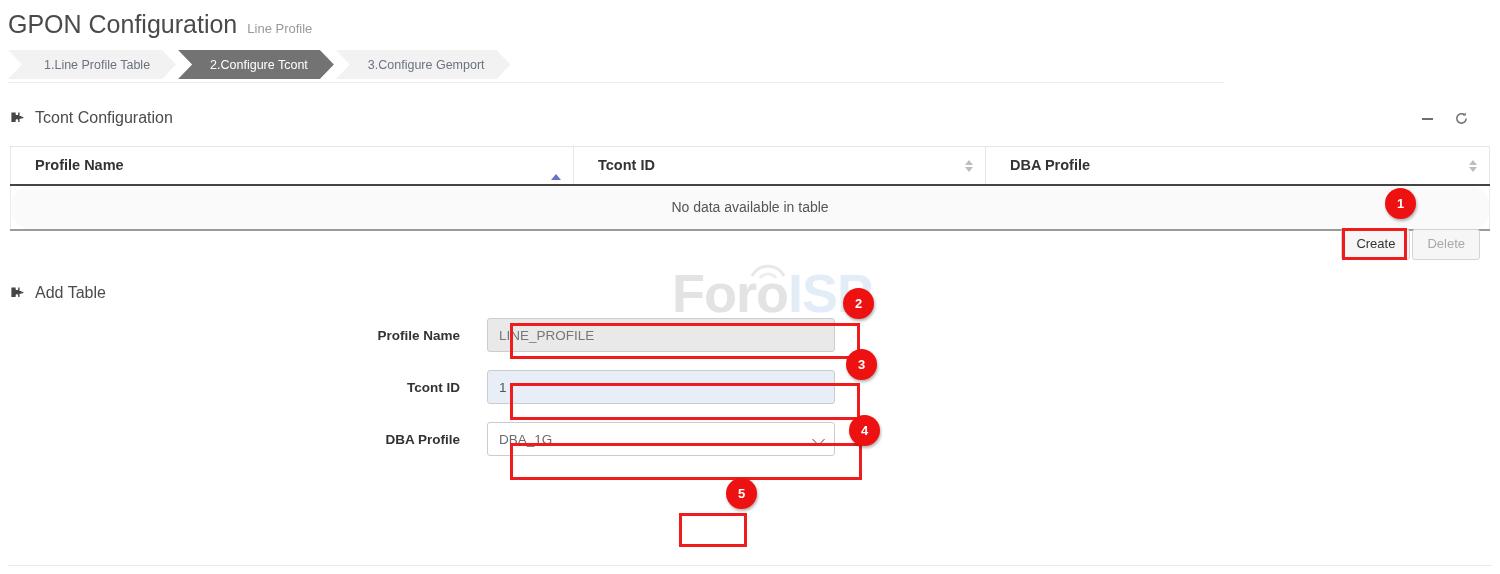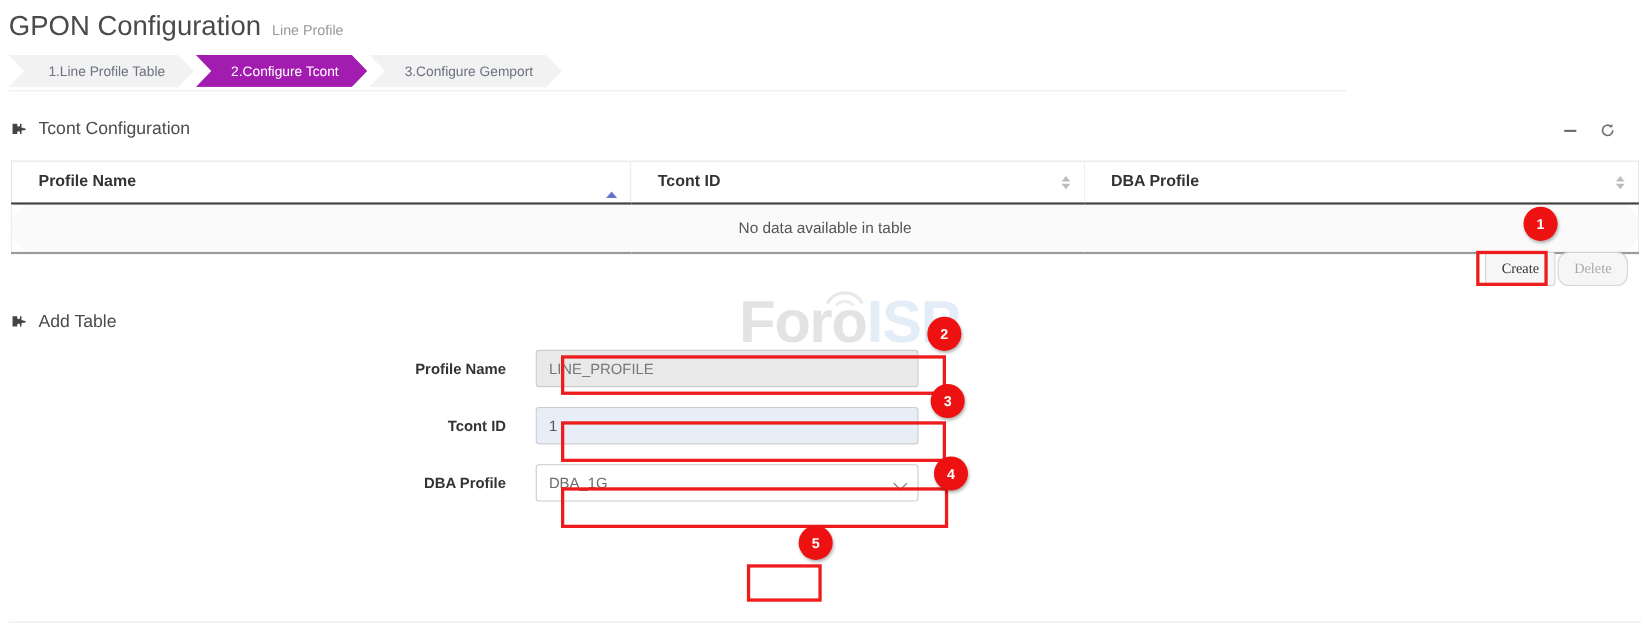"2.Configure Tcont" .step.active { background: #a21caf -> #737373 }
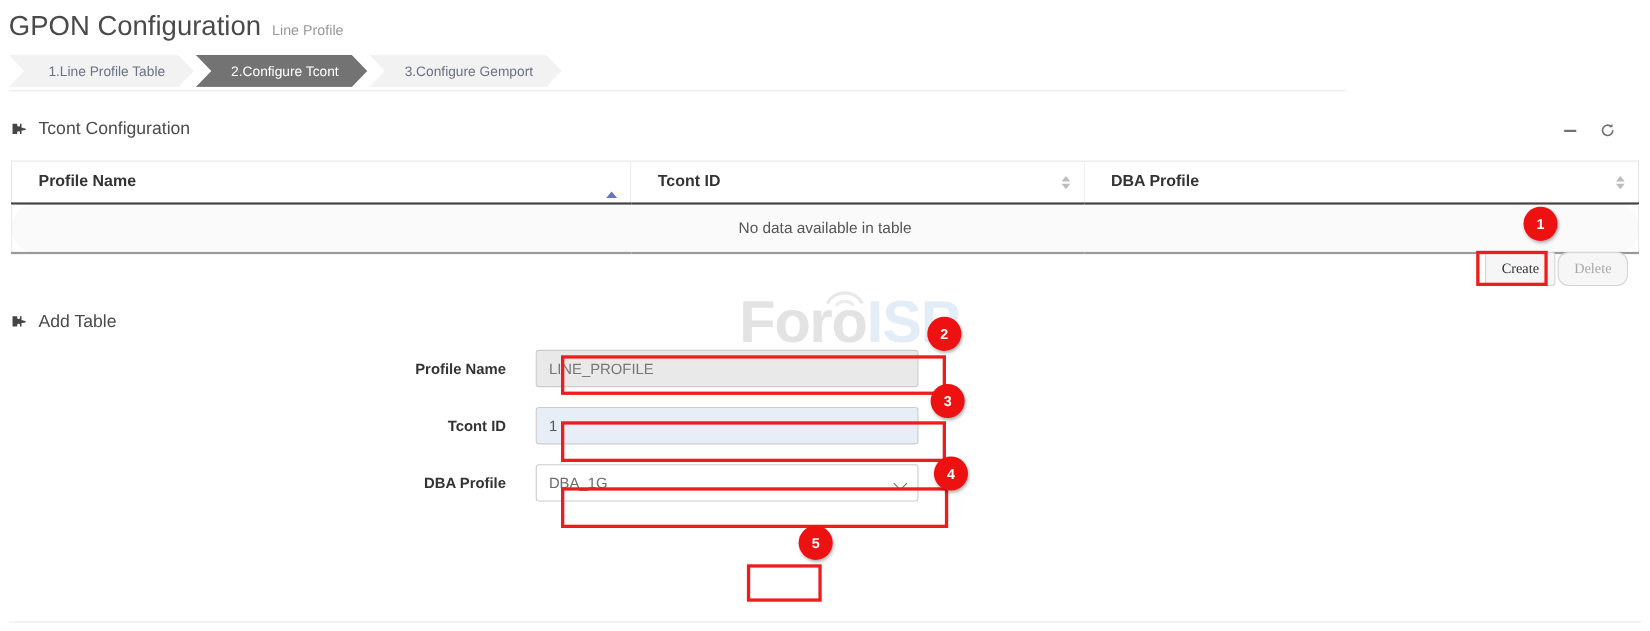"Create" .btn { font-family: Liberation Serif, serif -> Liberation Sans, sans-serif }
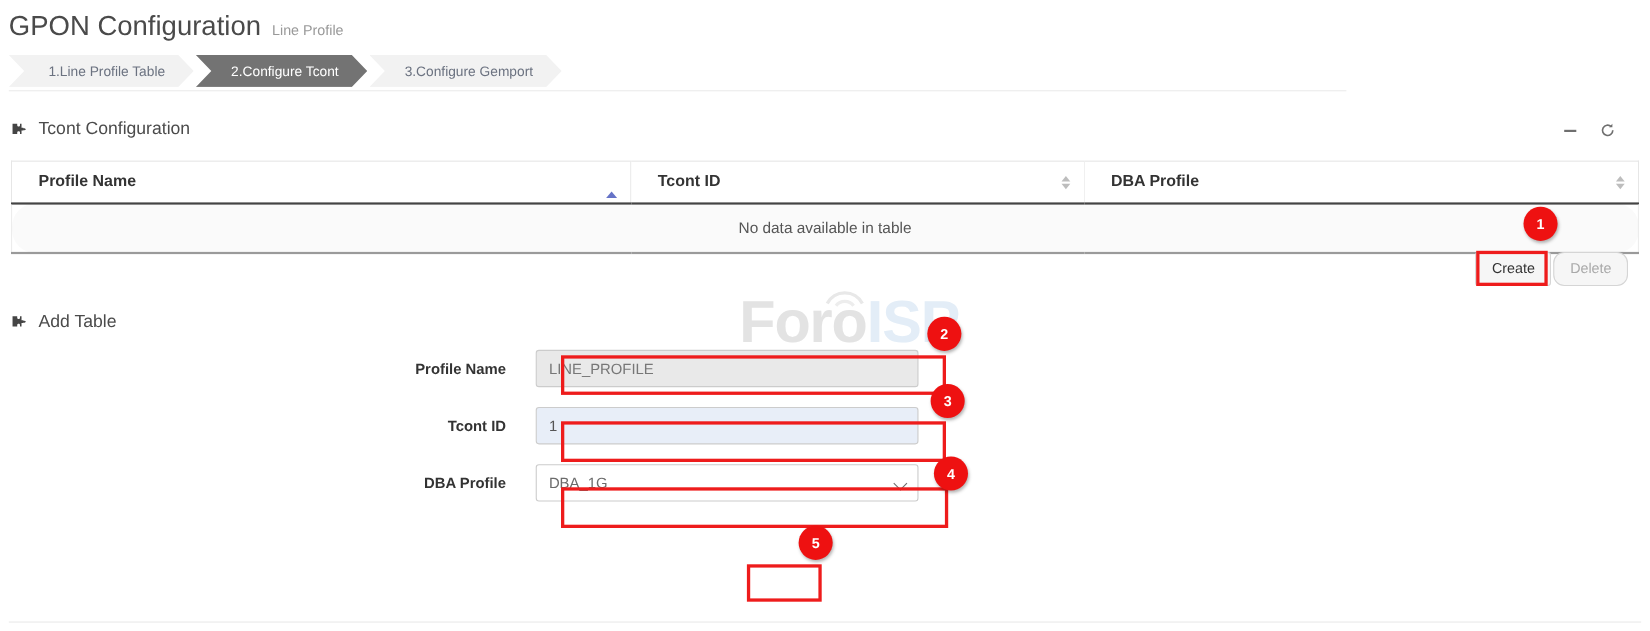"Delete" .btn.disabled { border-radius: 10px -> none }
